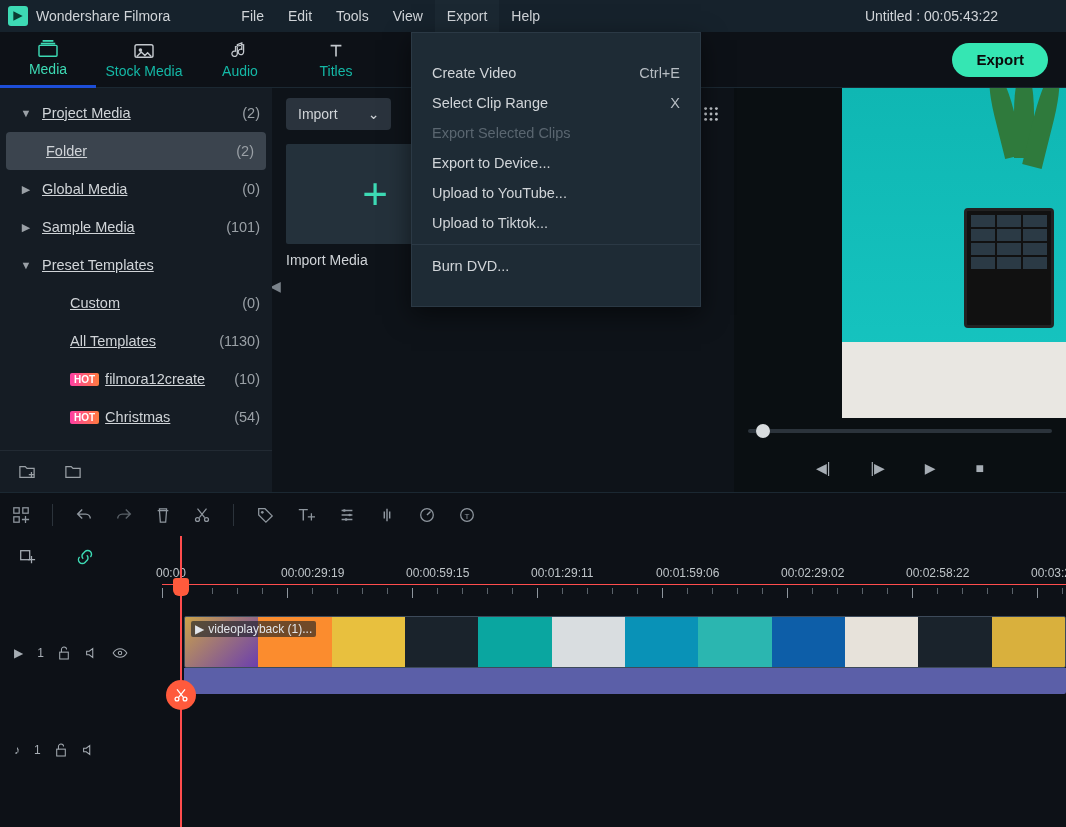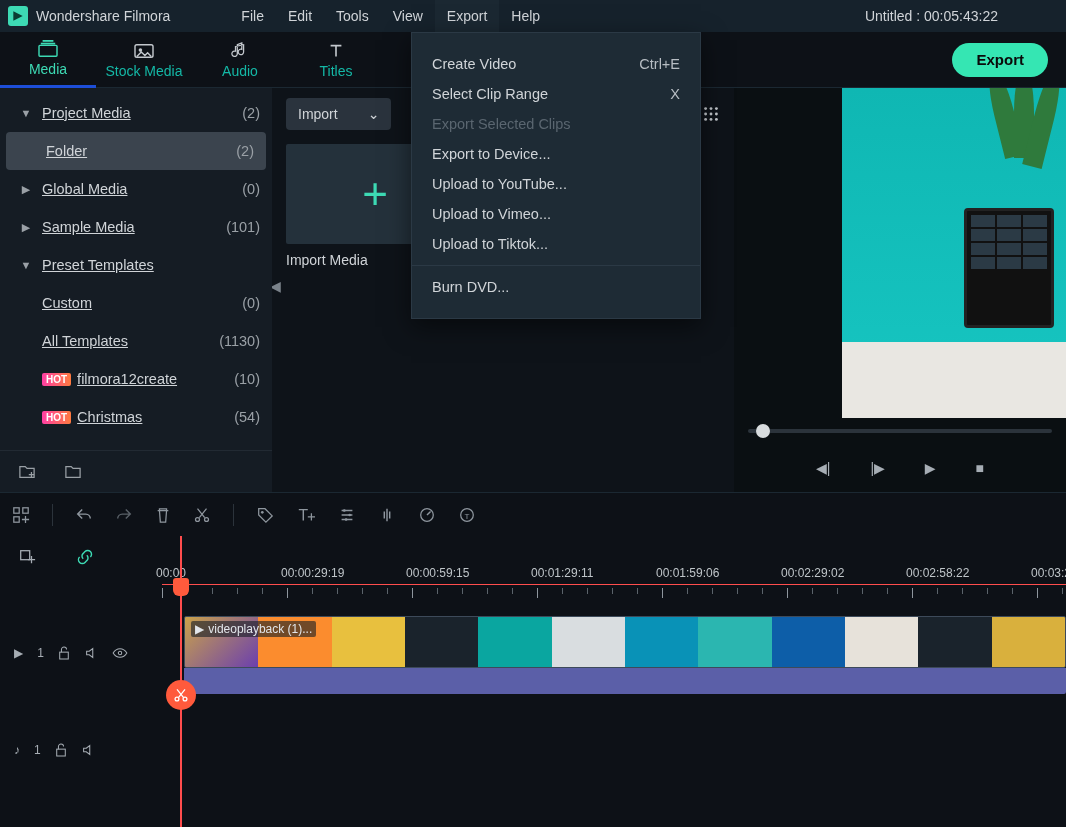"Create Video" .export-menu { padding: 16px 0 -> 25px 0 }
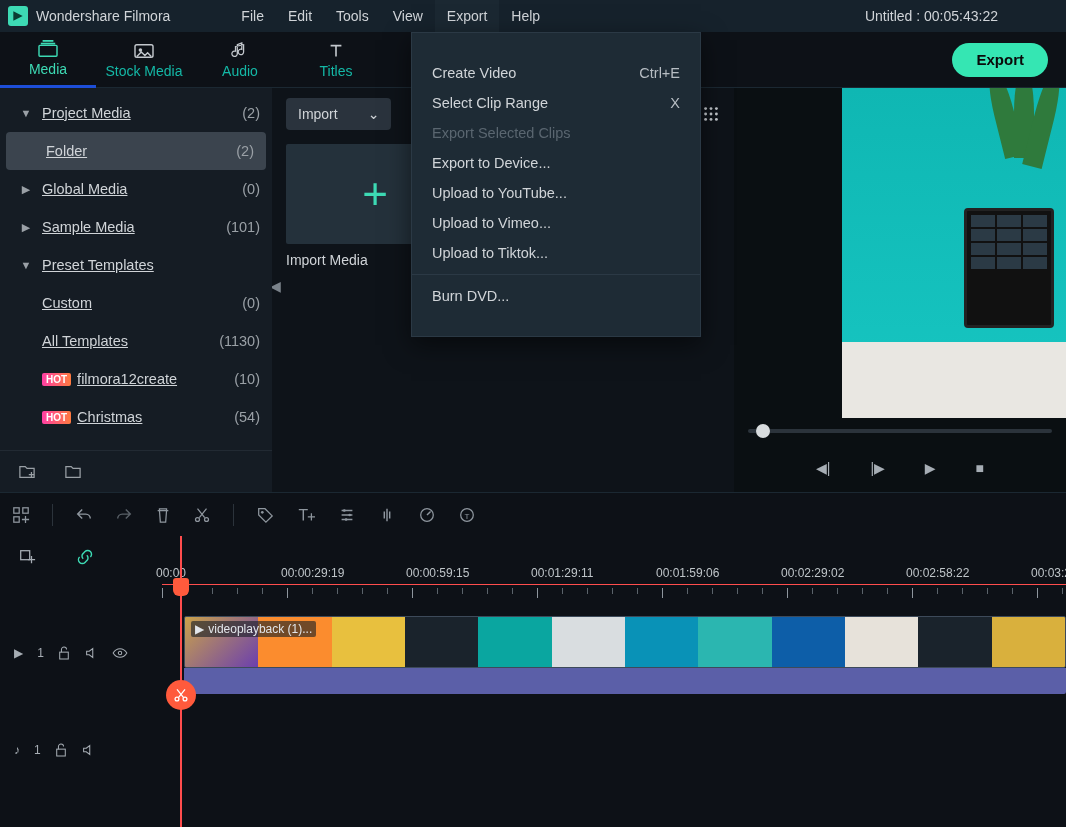"Upload to Vimeo..." div.mi { html: <div> <span>Upload to Vimeo...</span> </div> -> none }
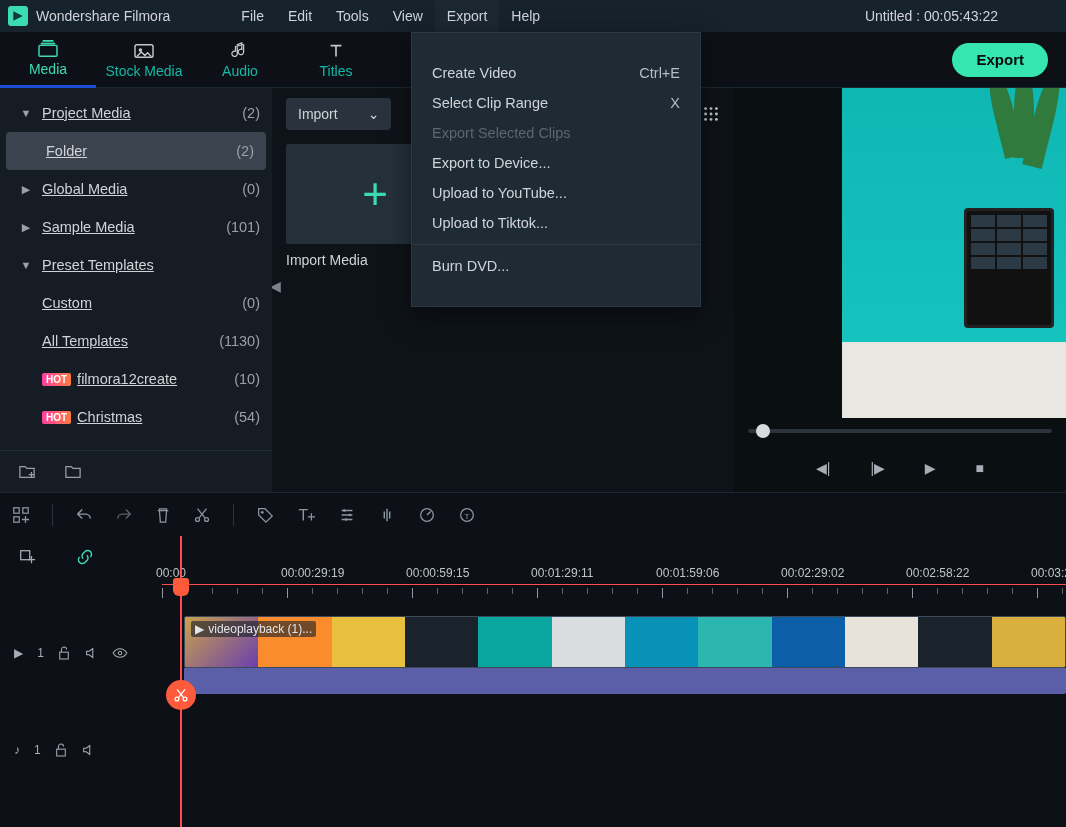"Custom" .sideitem.child { margin-left: none -> 28px }
